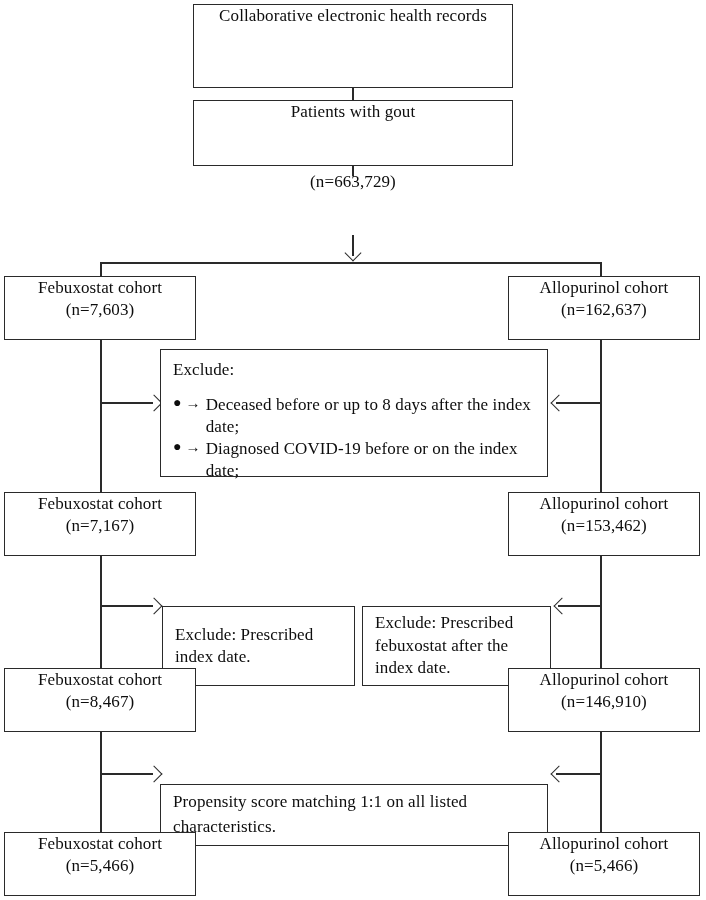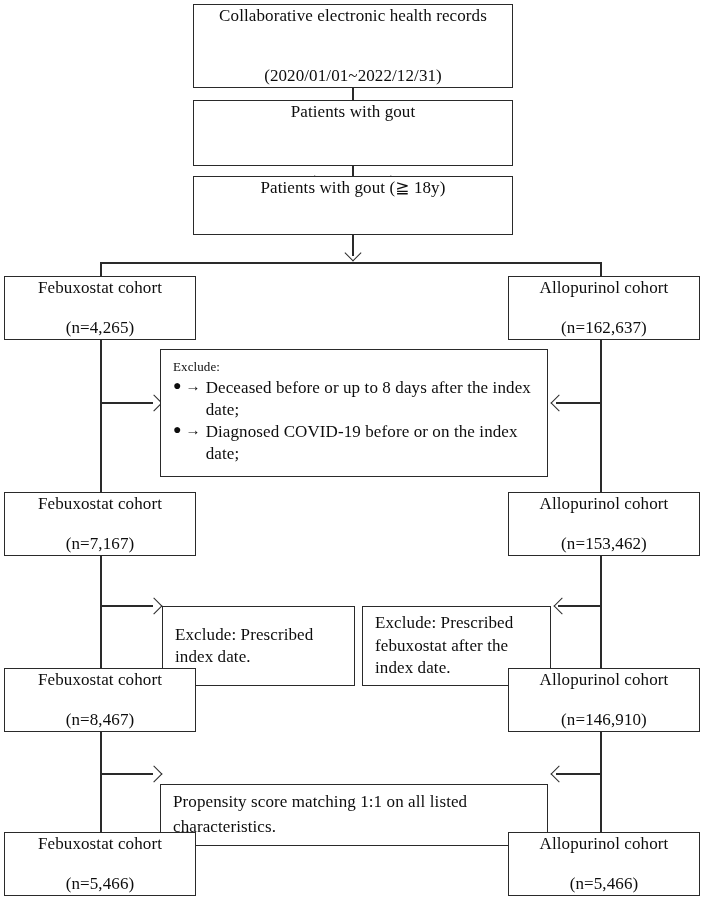"Collaborative electronic health records" .box { justify-content: space-between -> flex-start }
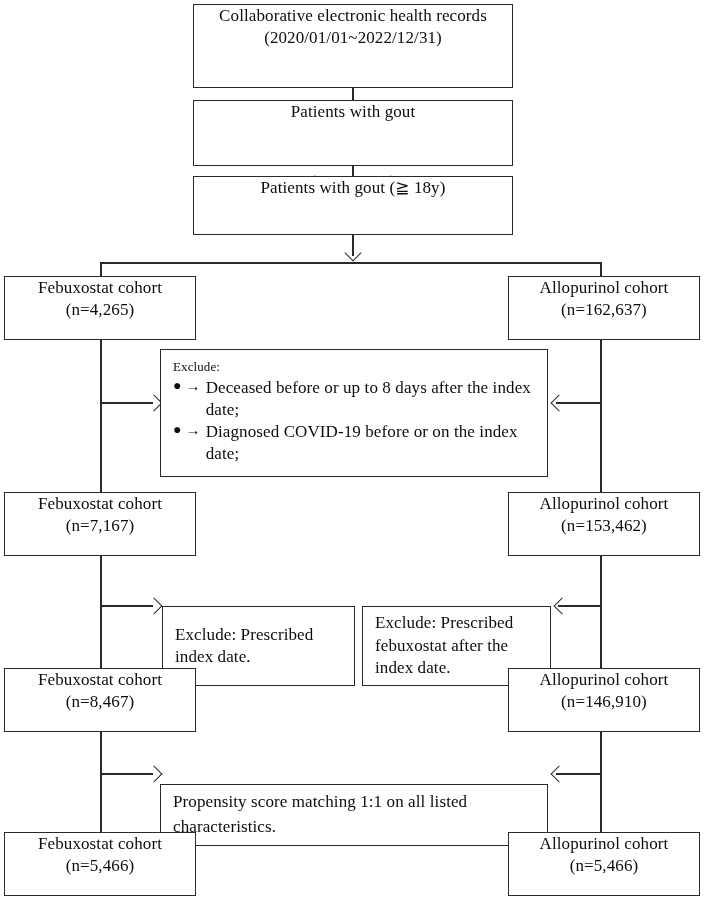"(2020/01/01~2022/12/31)" span.line { html: <span>(2020/01/01~2022/12/31)</span> -> none }
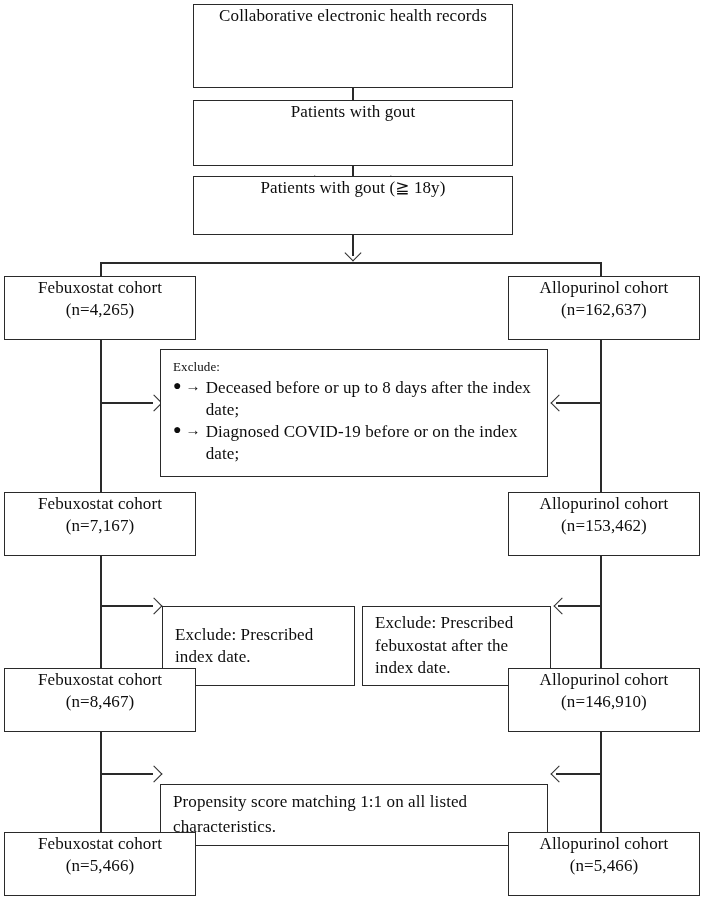"Patients with gout (≧ 18y)" div.box { html: <div> <span>Patients with gout (≧ 18y)</span> </div> -> none }
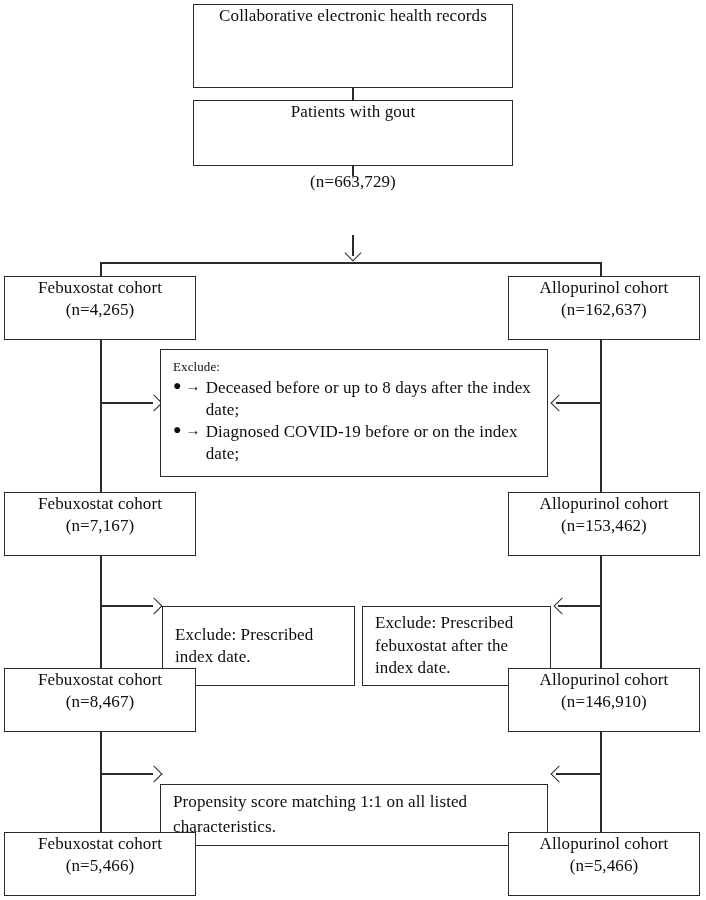"(n=4,265)" span.line { text: 4,265 -> 7,603 }
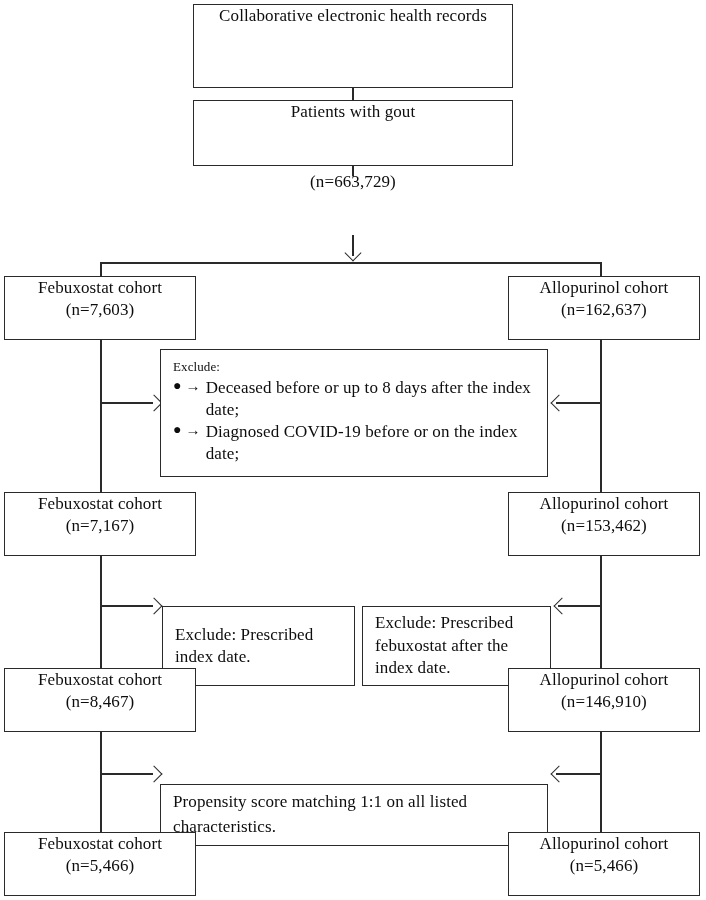"Exclude:" .exclude-head { font-size: 13px -> 17px; margin-bottom: 1px -> 13px }
